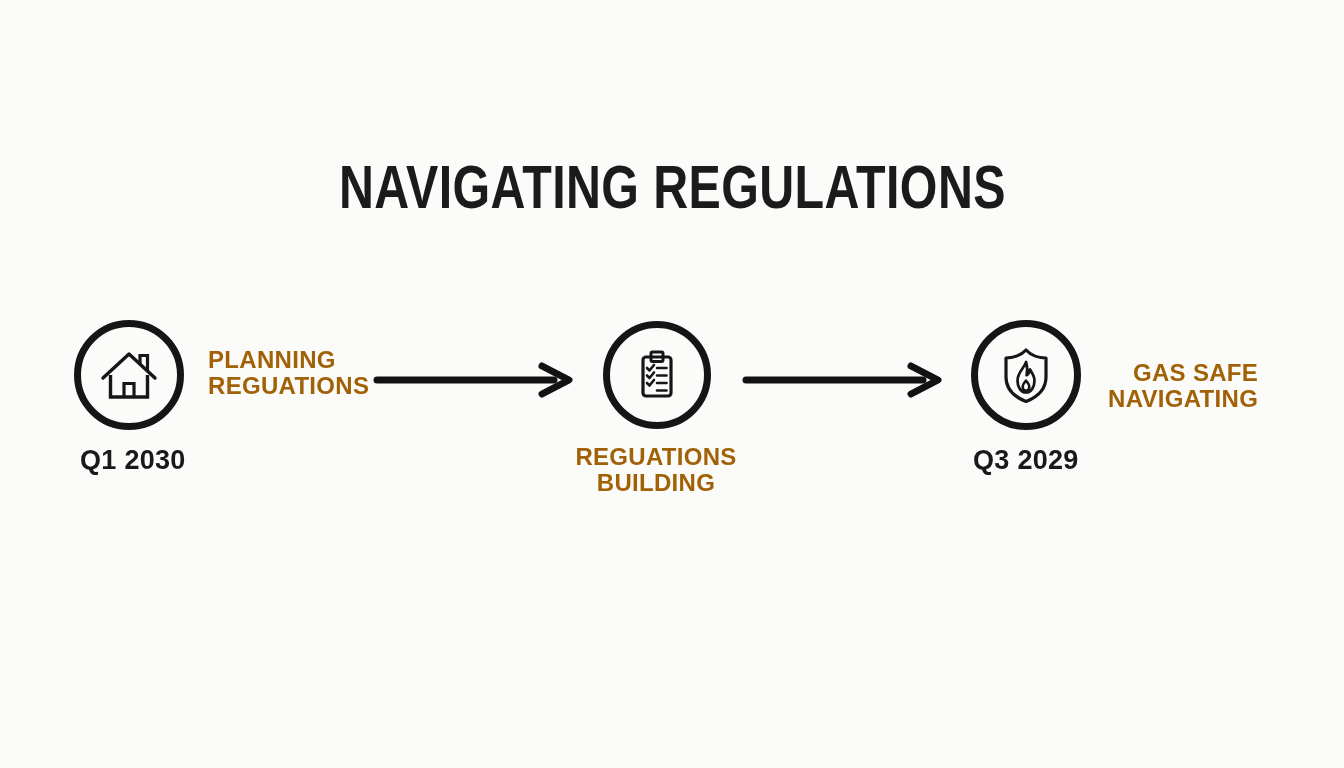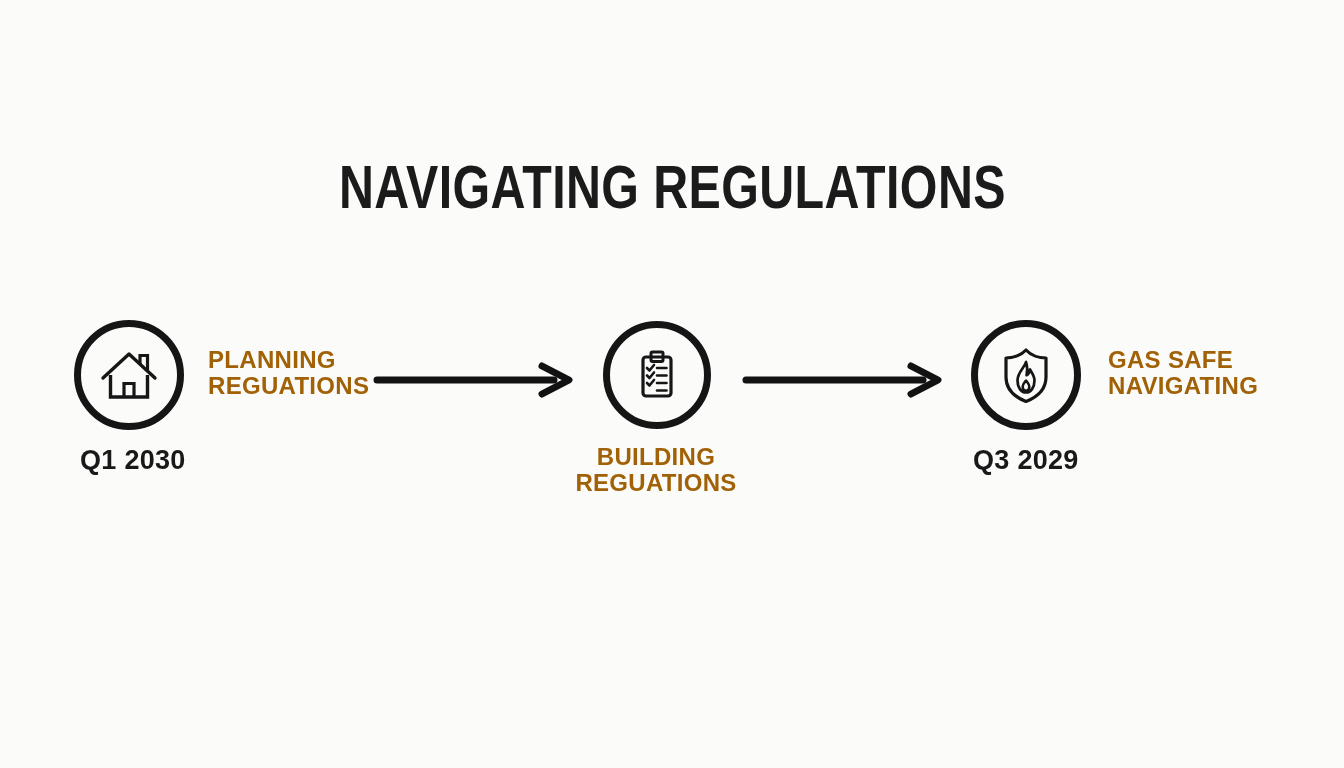"GAS SAFE" .label-3 { text-align: left -> right; top: 347px -> 360px }
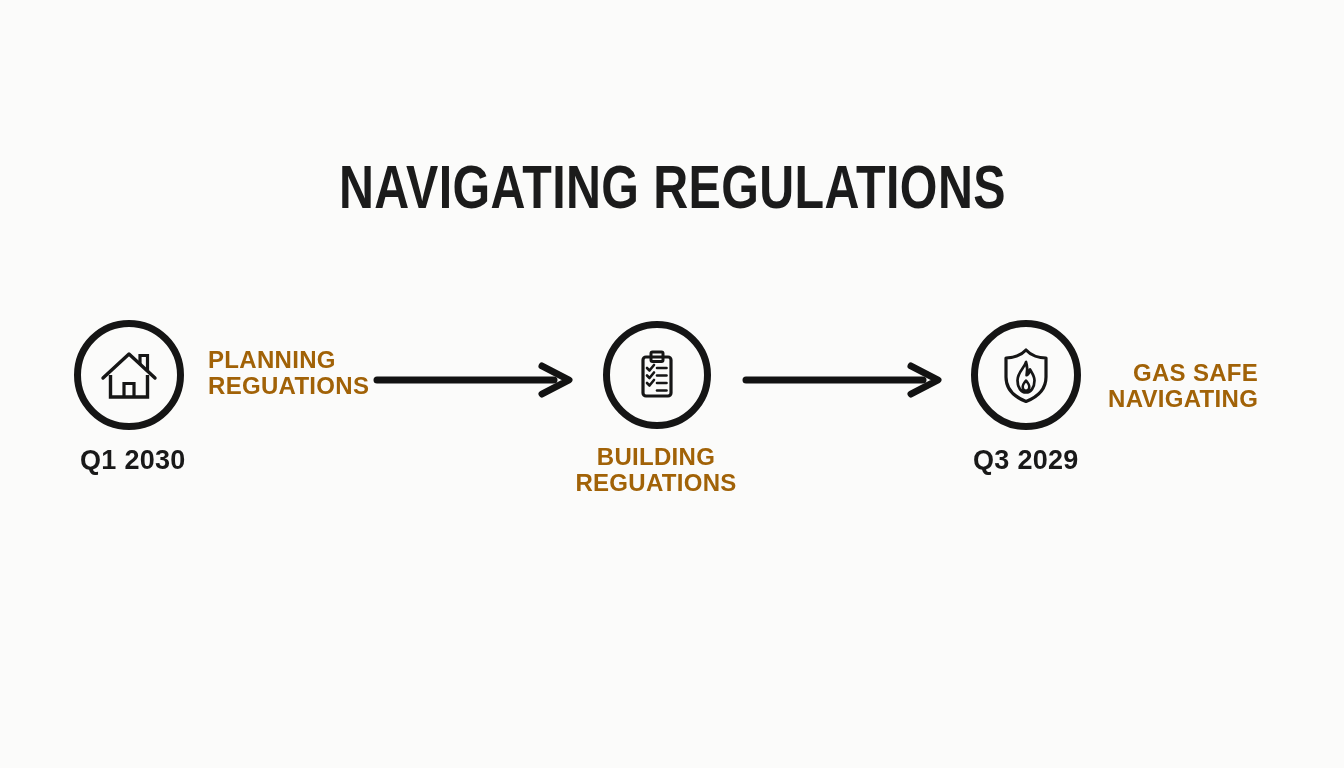"BUILDING" div { order: before "REGUATIONS" -> after "REGUATIONS" }
